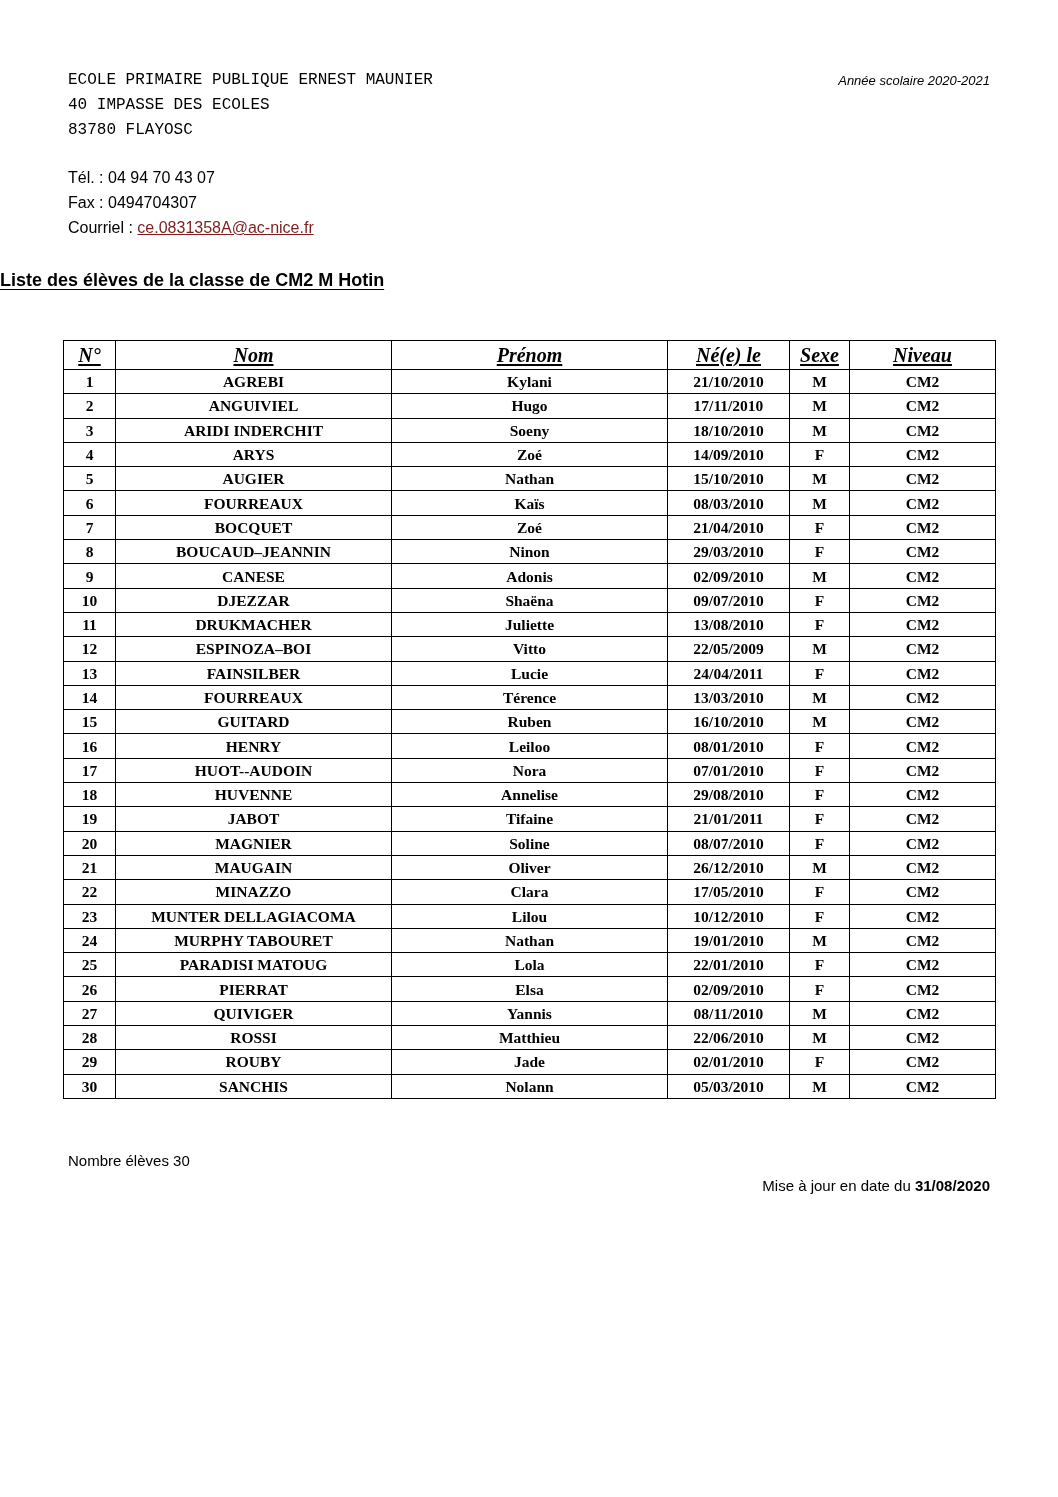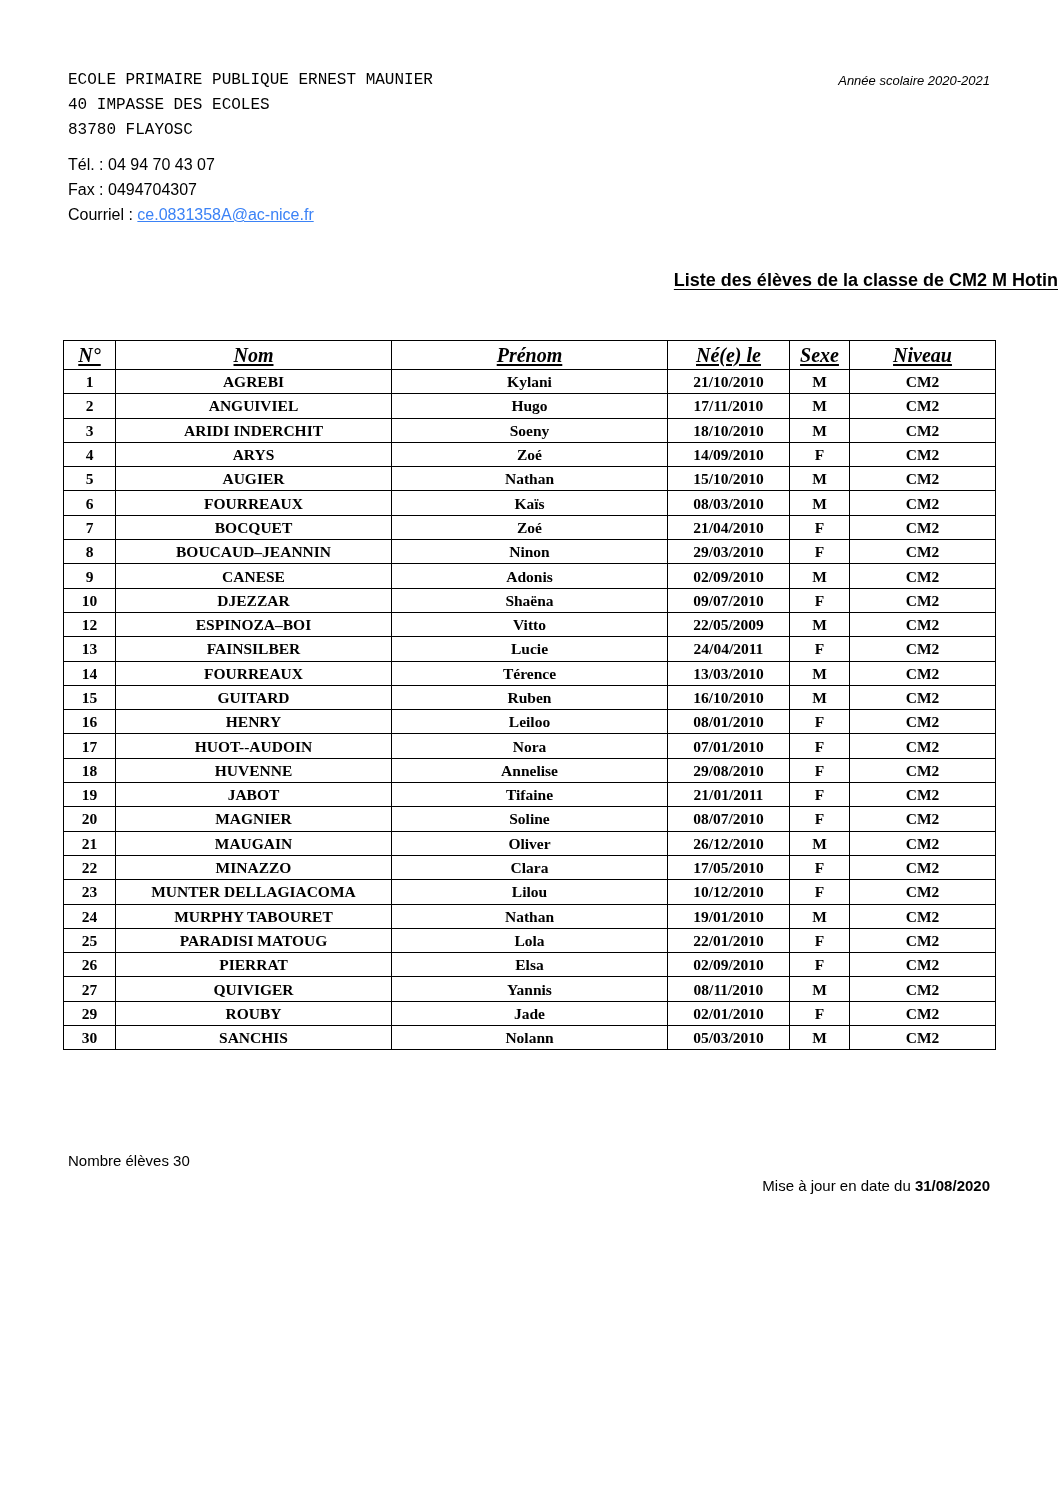"Tél. : 04 94 70" .contact-block { top: 152px -> 165px }
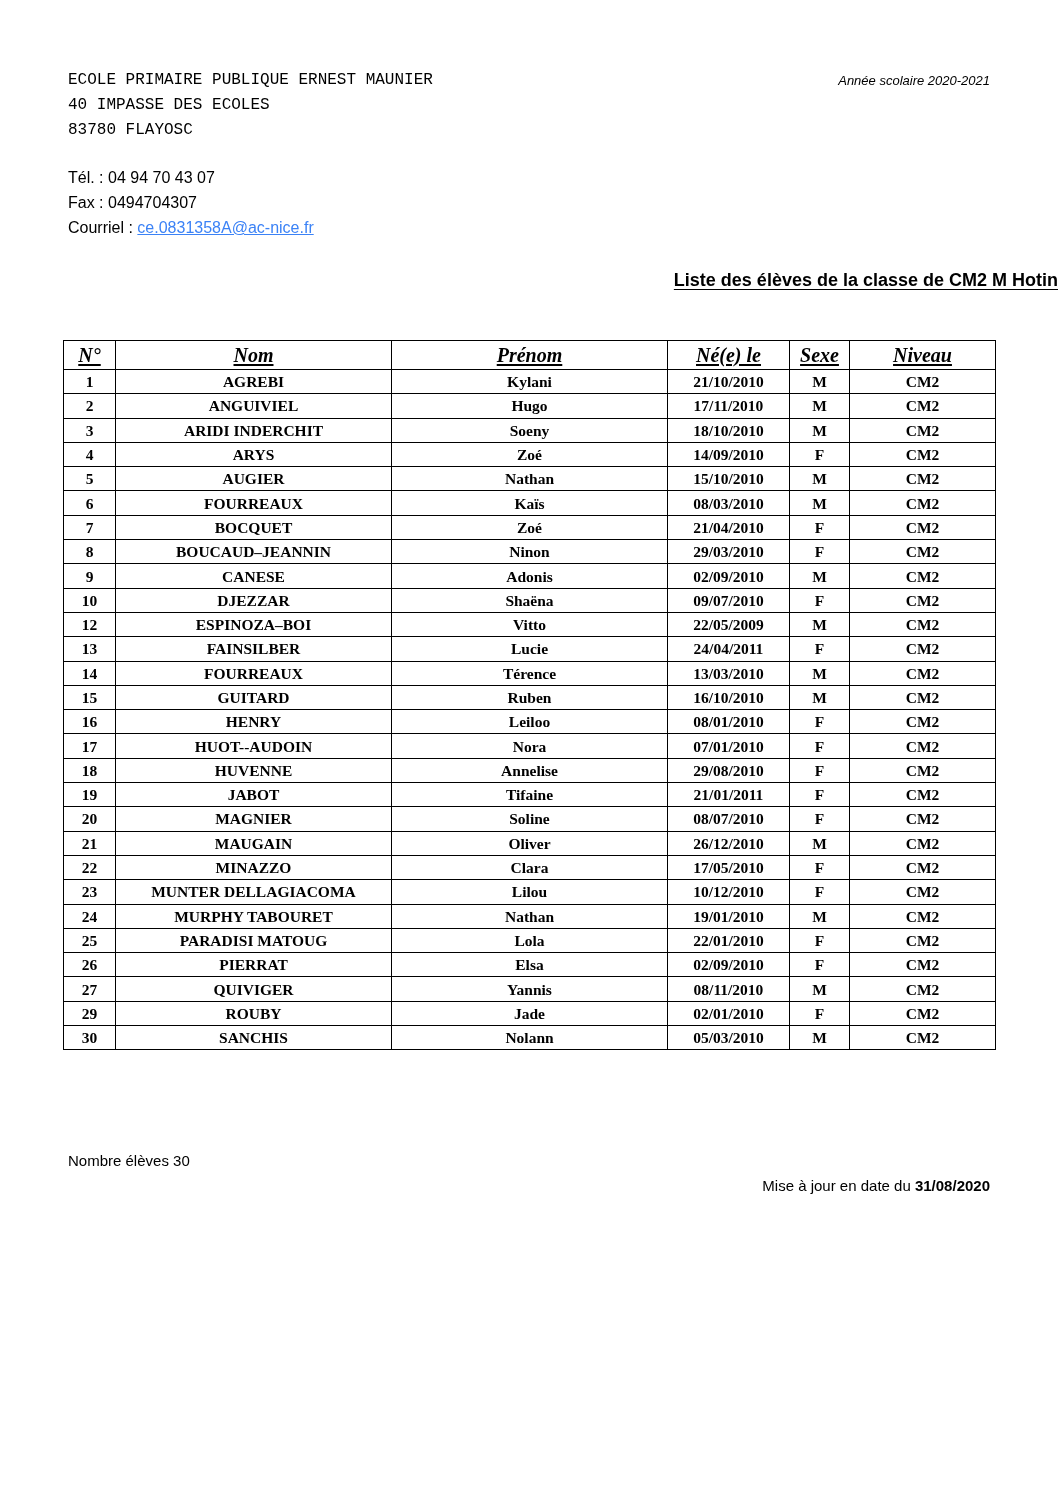"ce.0831358A@ac-nice.fr" .email-link { color: #3b82f6 -> #7f1d1d }
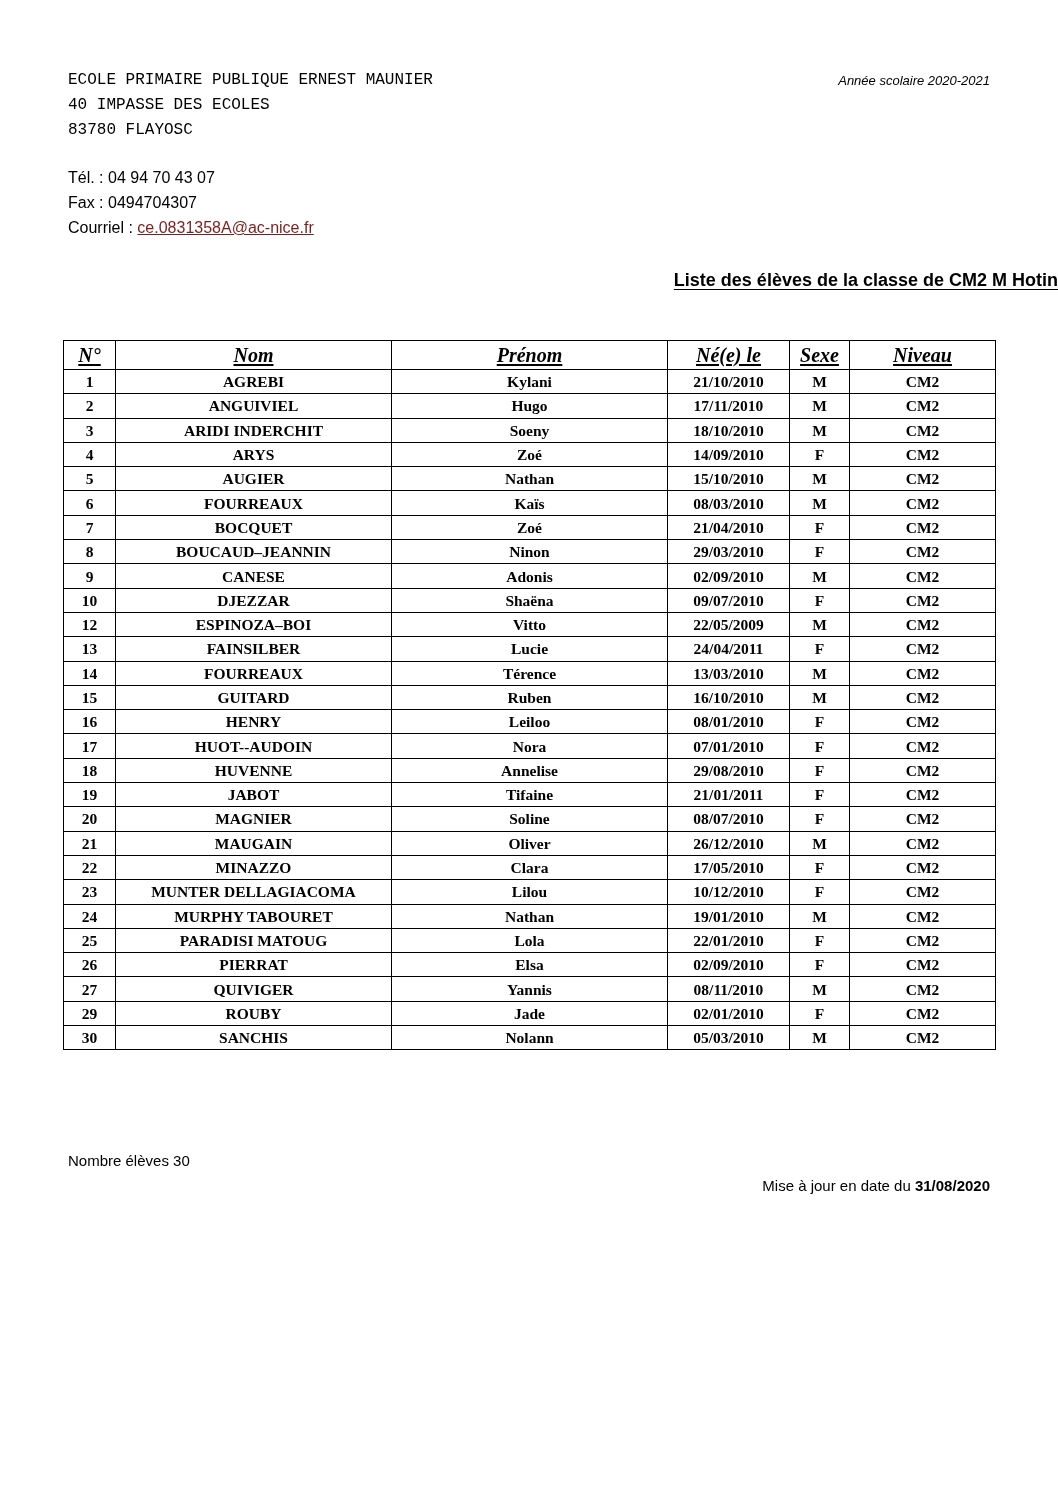"Liste des élèves de la" .doc-title { text-align: right -> left }
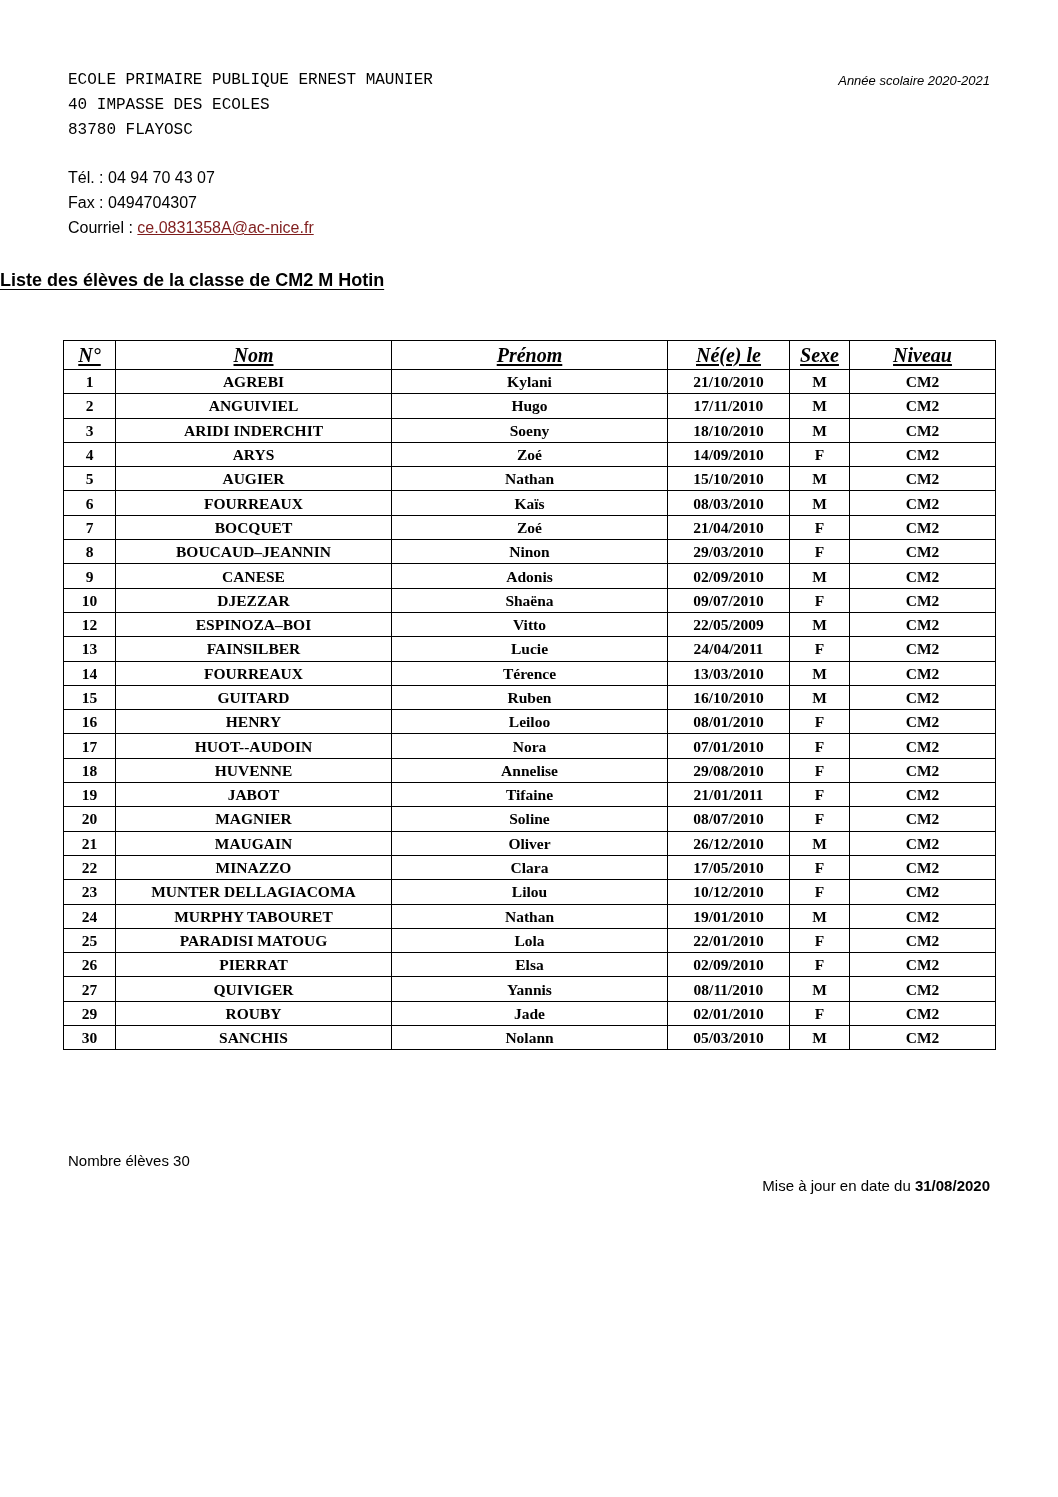"11" tr { html: none -> <tr> <td>11</td> <td>DRUKMACHER</td> <td>Juliette</td> <td>13/08/2010</td> <td>F</td> <td>CM2</td> </tr> }
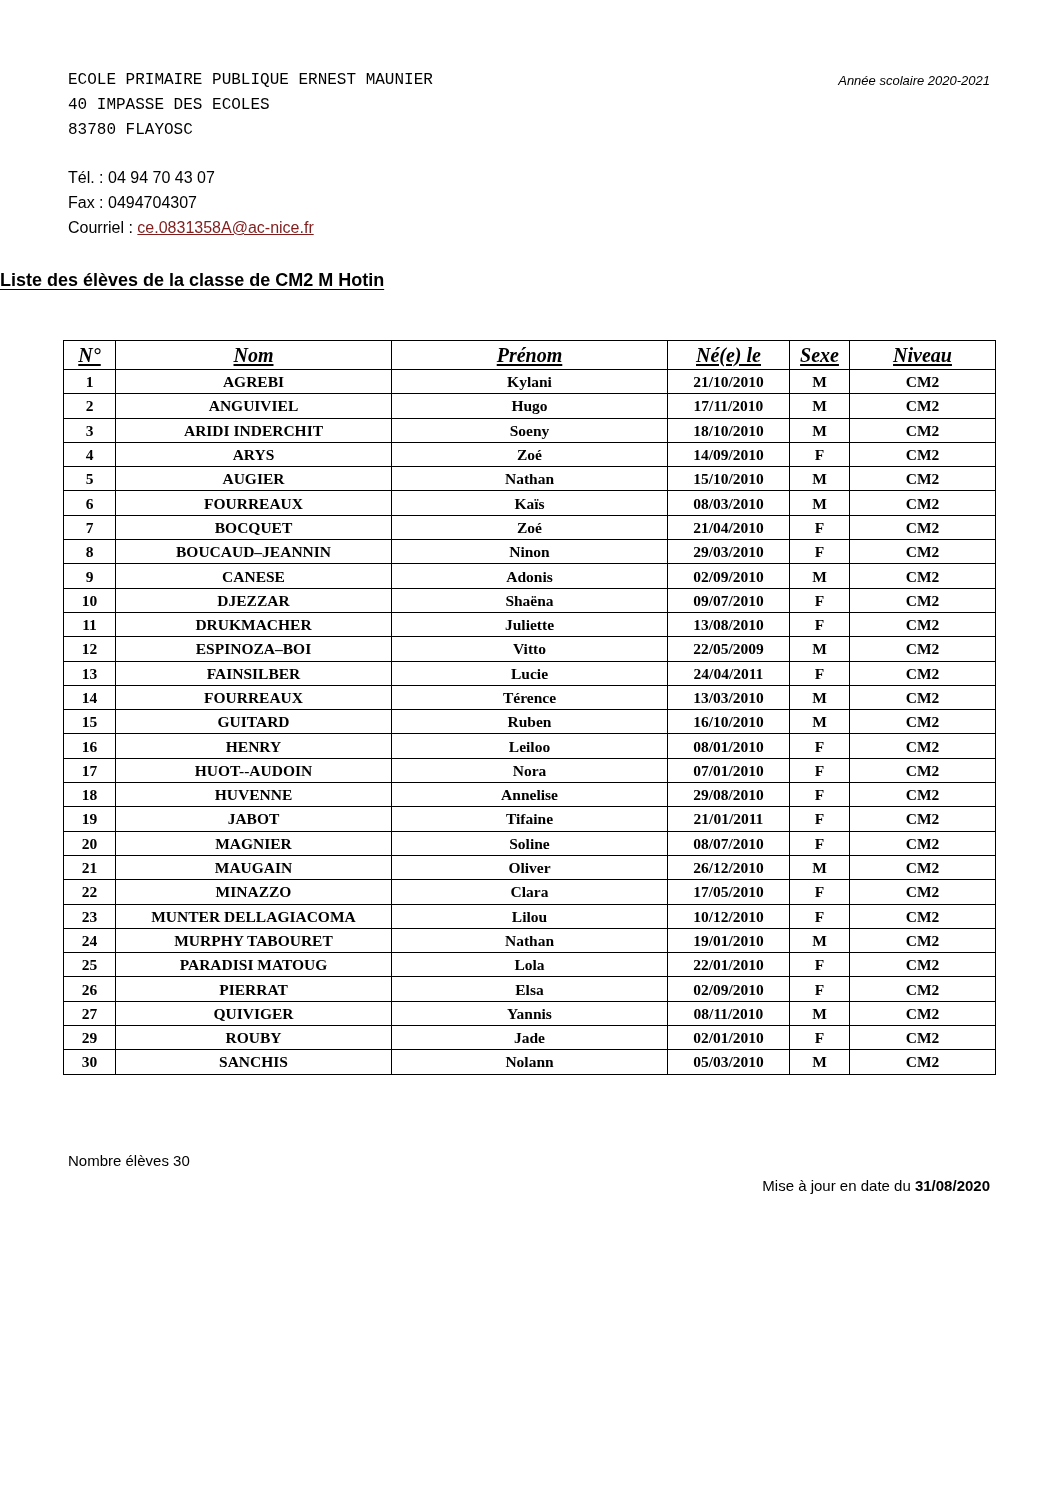"28" tr { html: none -> <tr> <td>28</td> <td>ROSSI</td> <td>Matthieu</td> <td>22/06/2010</td> <td>M</td> <td>CM2</td> </tr> }
